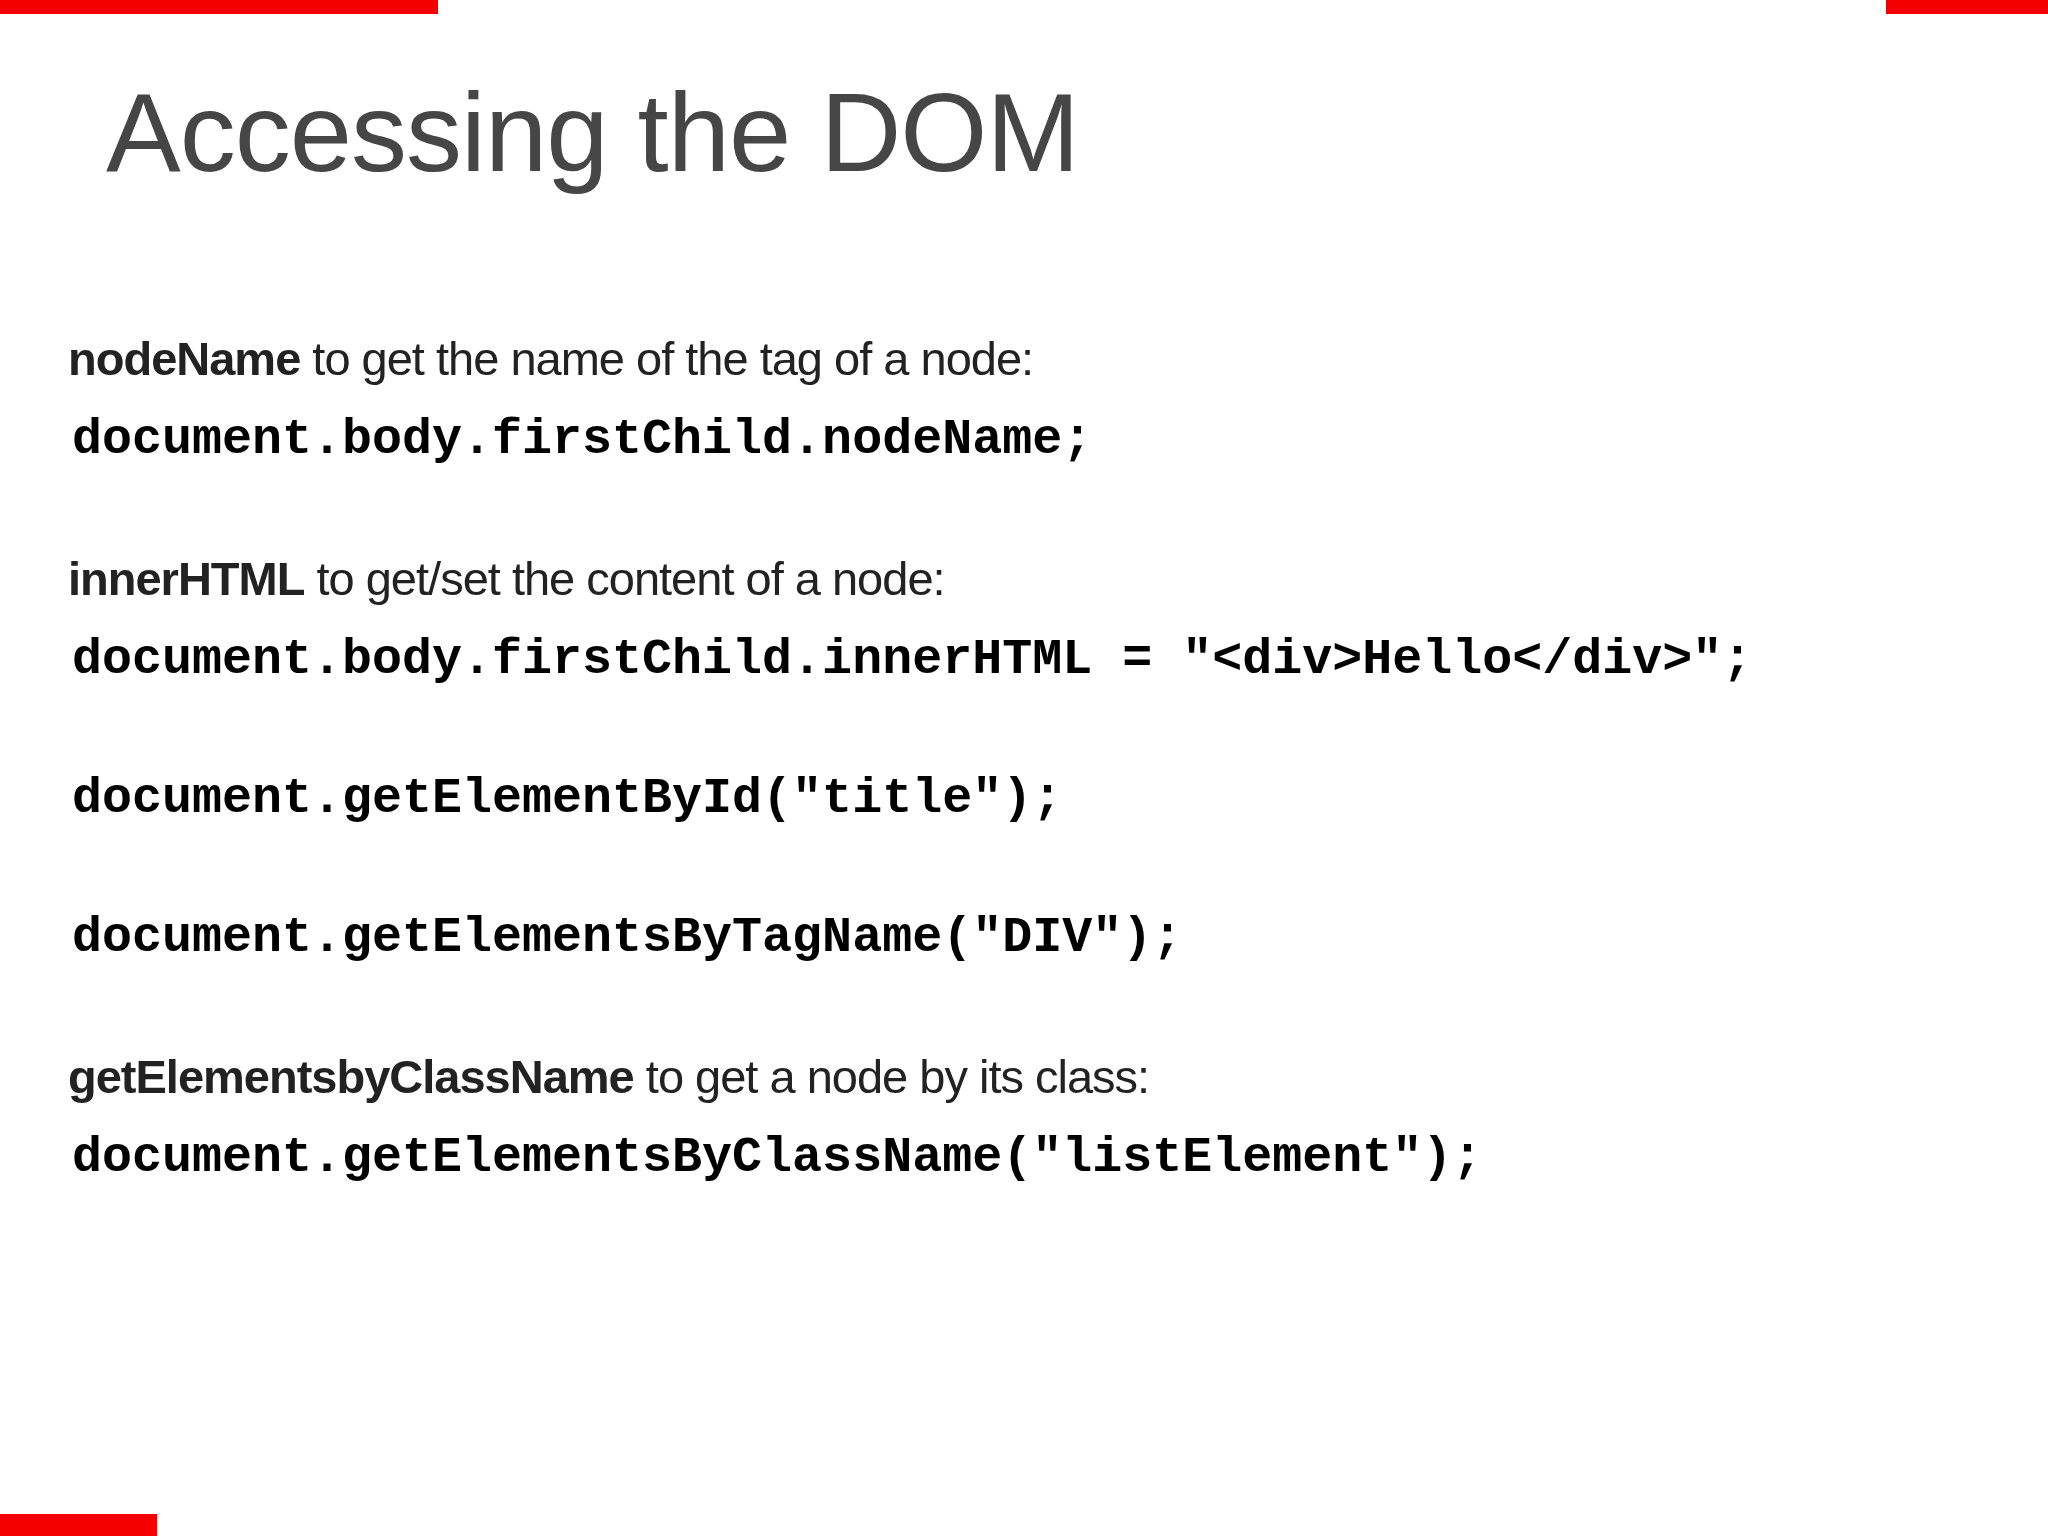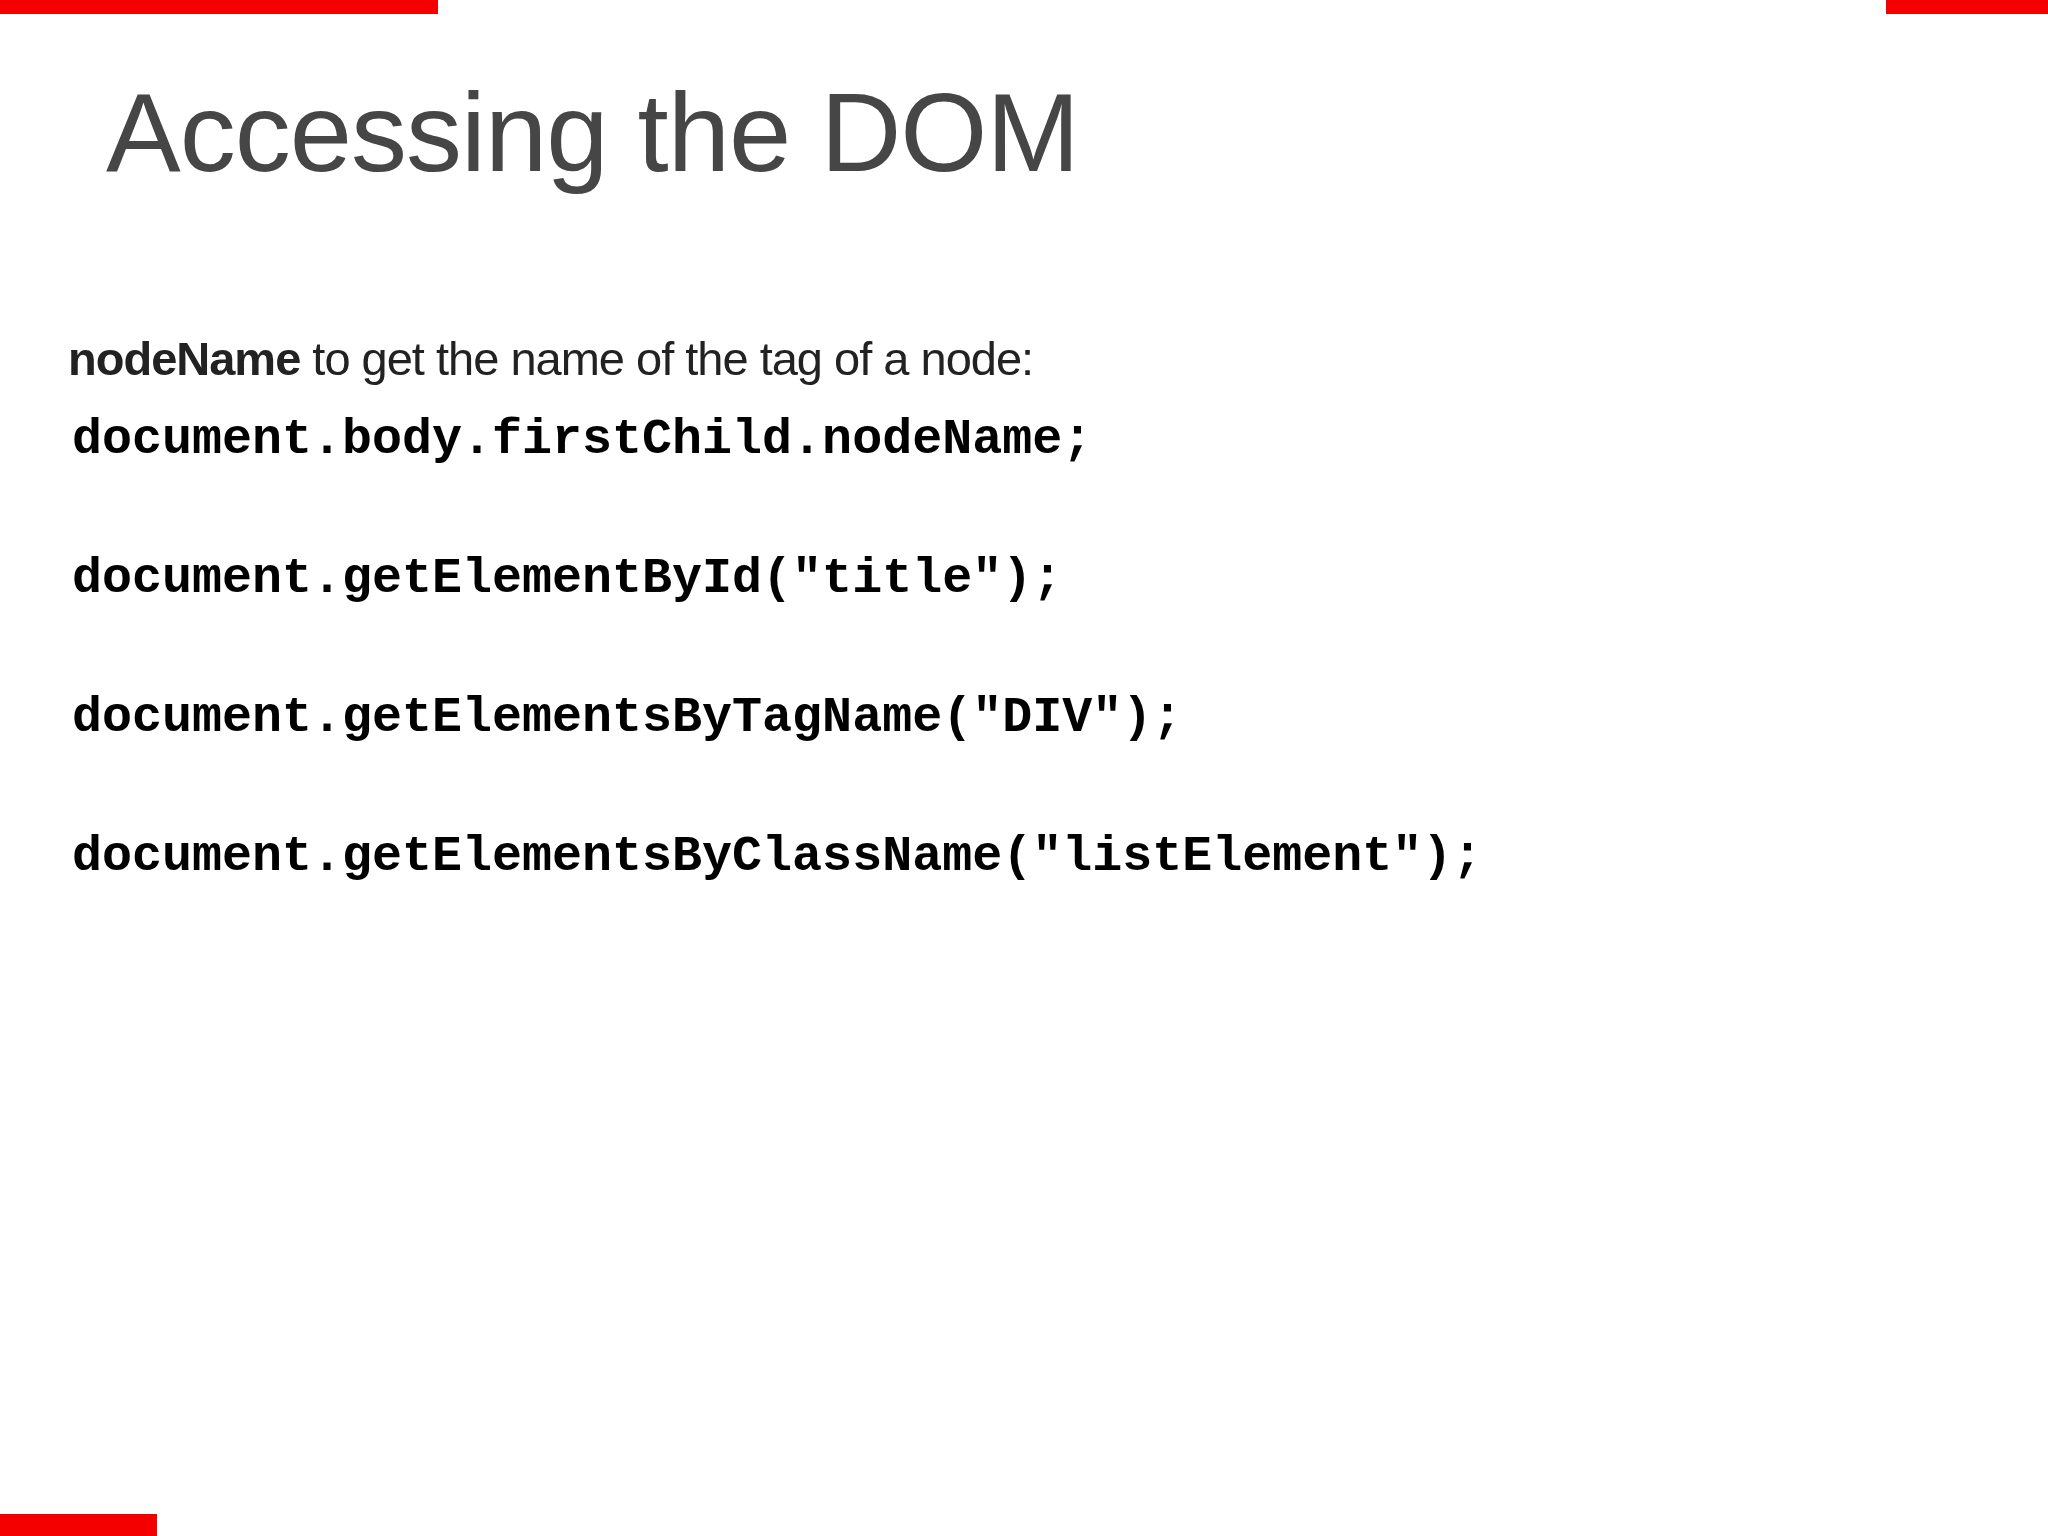"innerHTML to get/set the content" section.method-block { html: none -> <section> <p><span>innerHTML</span><span> to get/set the content of a node:</span></p> <p>document.body.firstChild.innerHTML = "&lt;div&gt;Hello&lt;/div&gt;";</p> </section> }
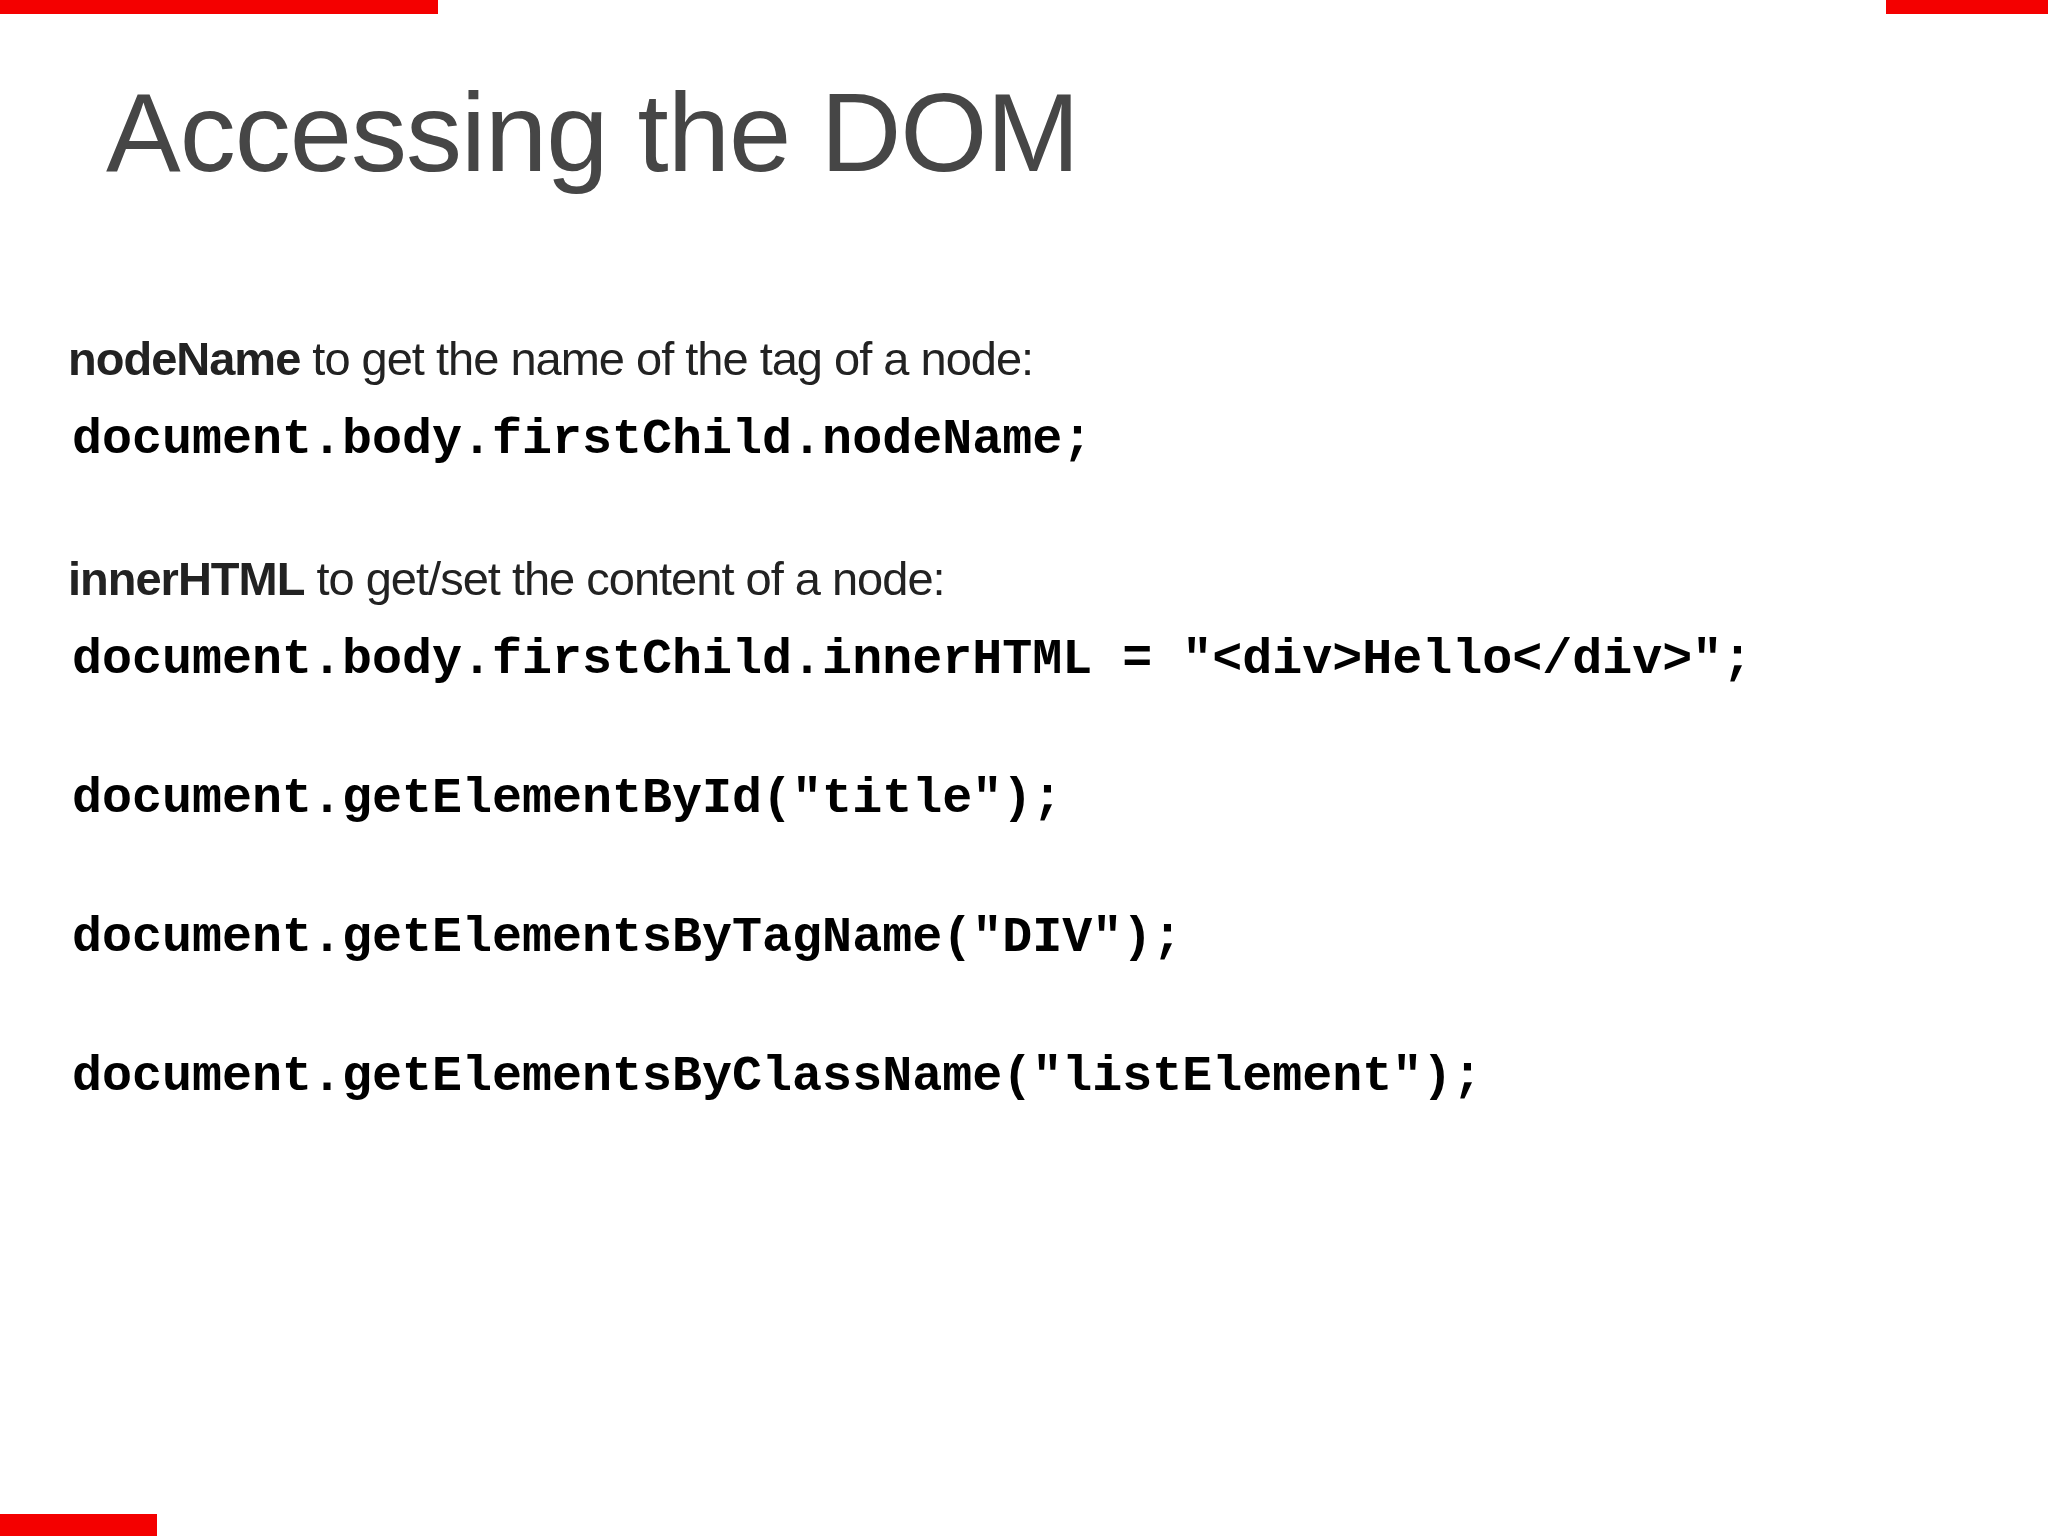"getElementsbyClassName to get a node" p.method-label { html: none -> <p><span>getElementsbyClassName</span><span> to get a node by its class:</span></p> }
